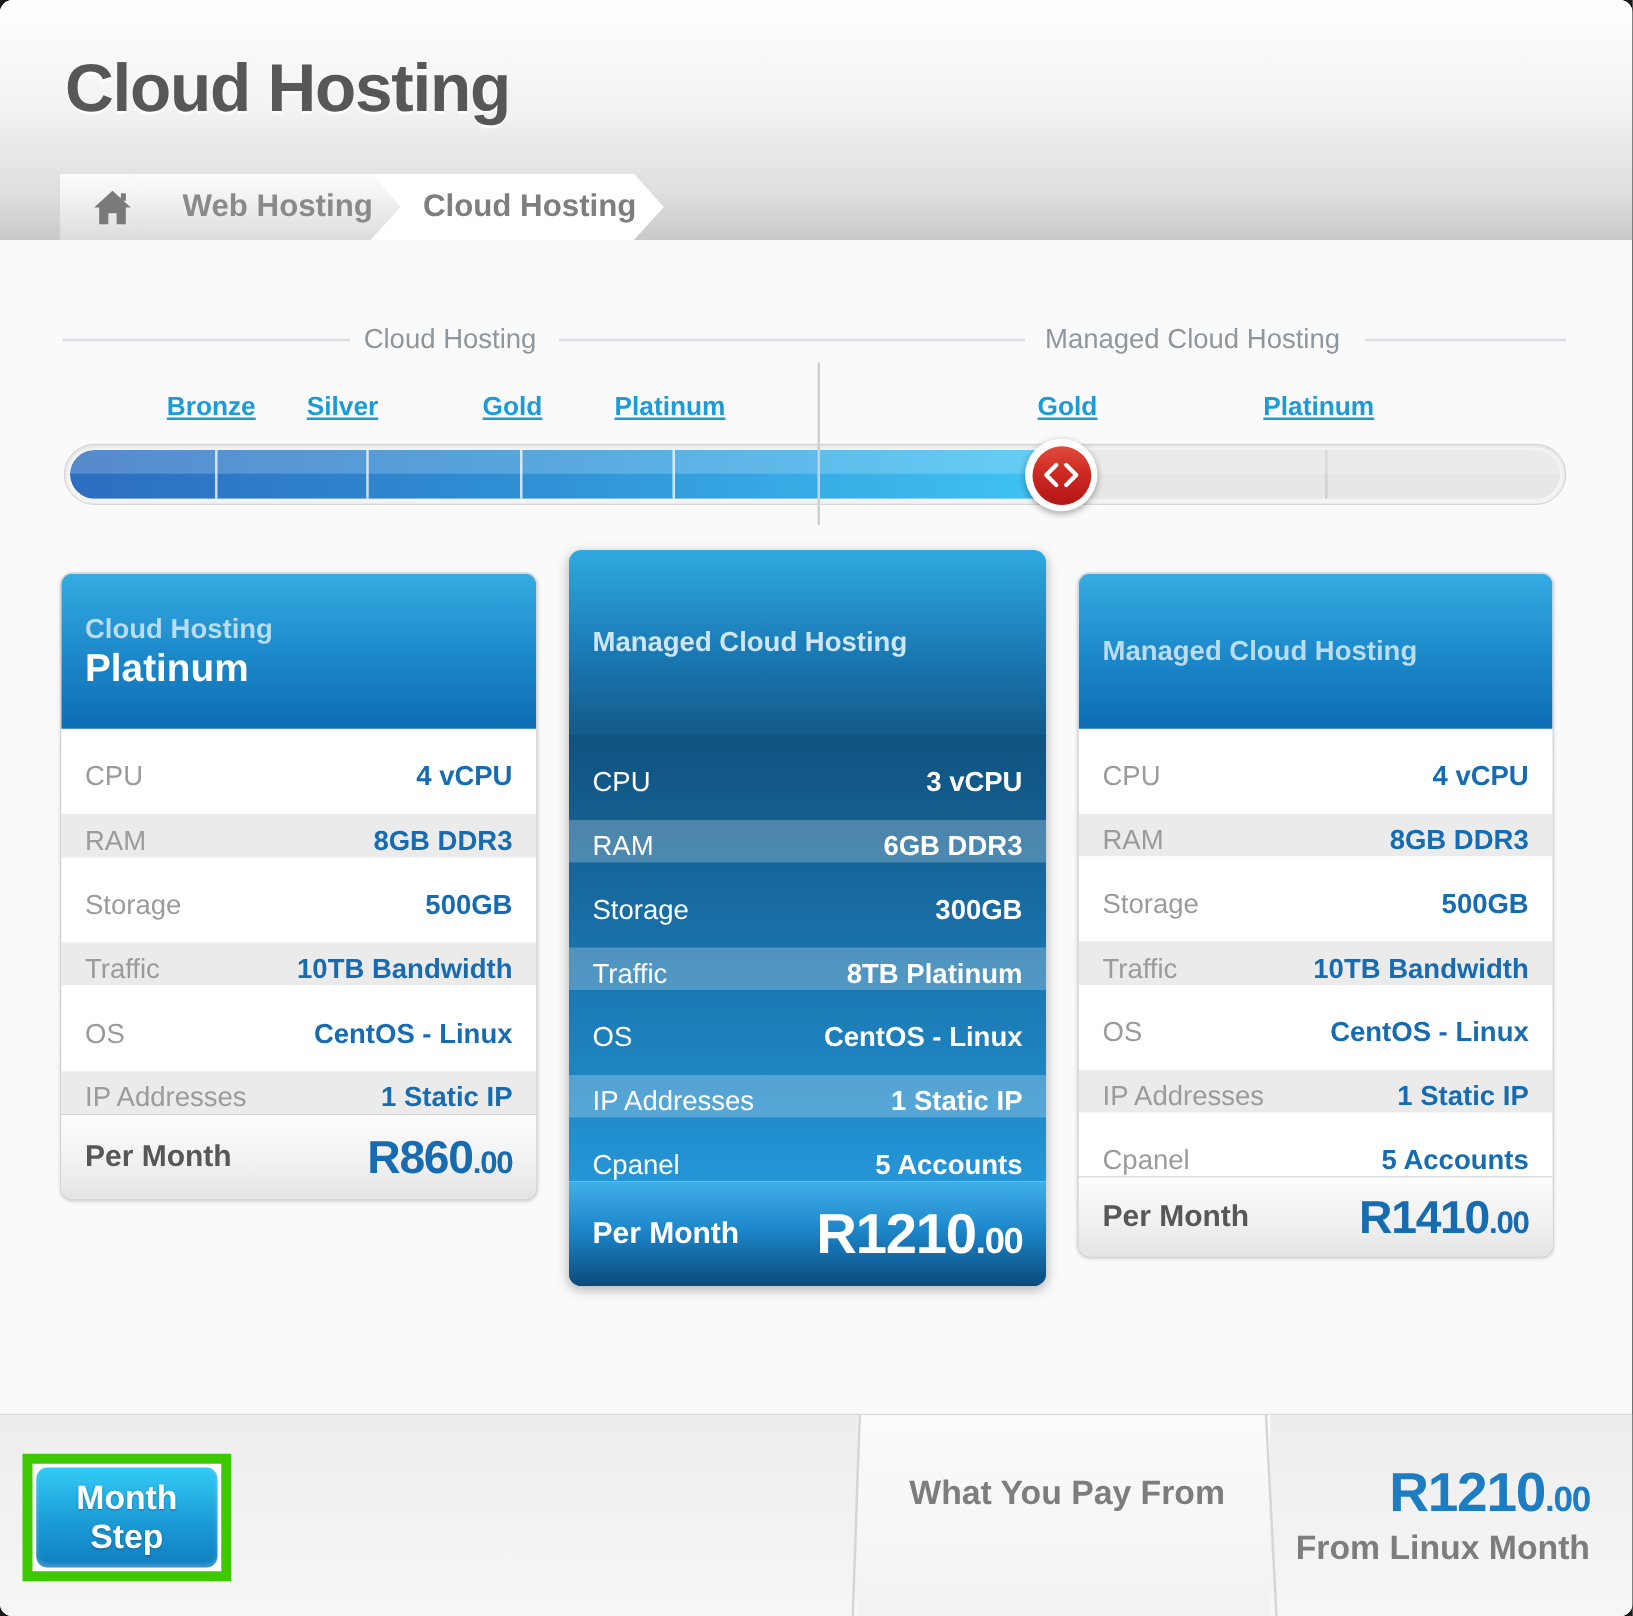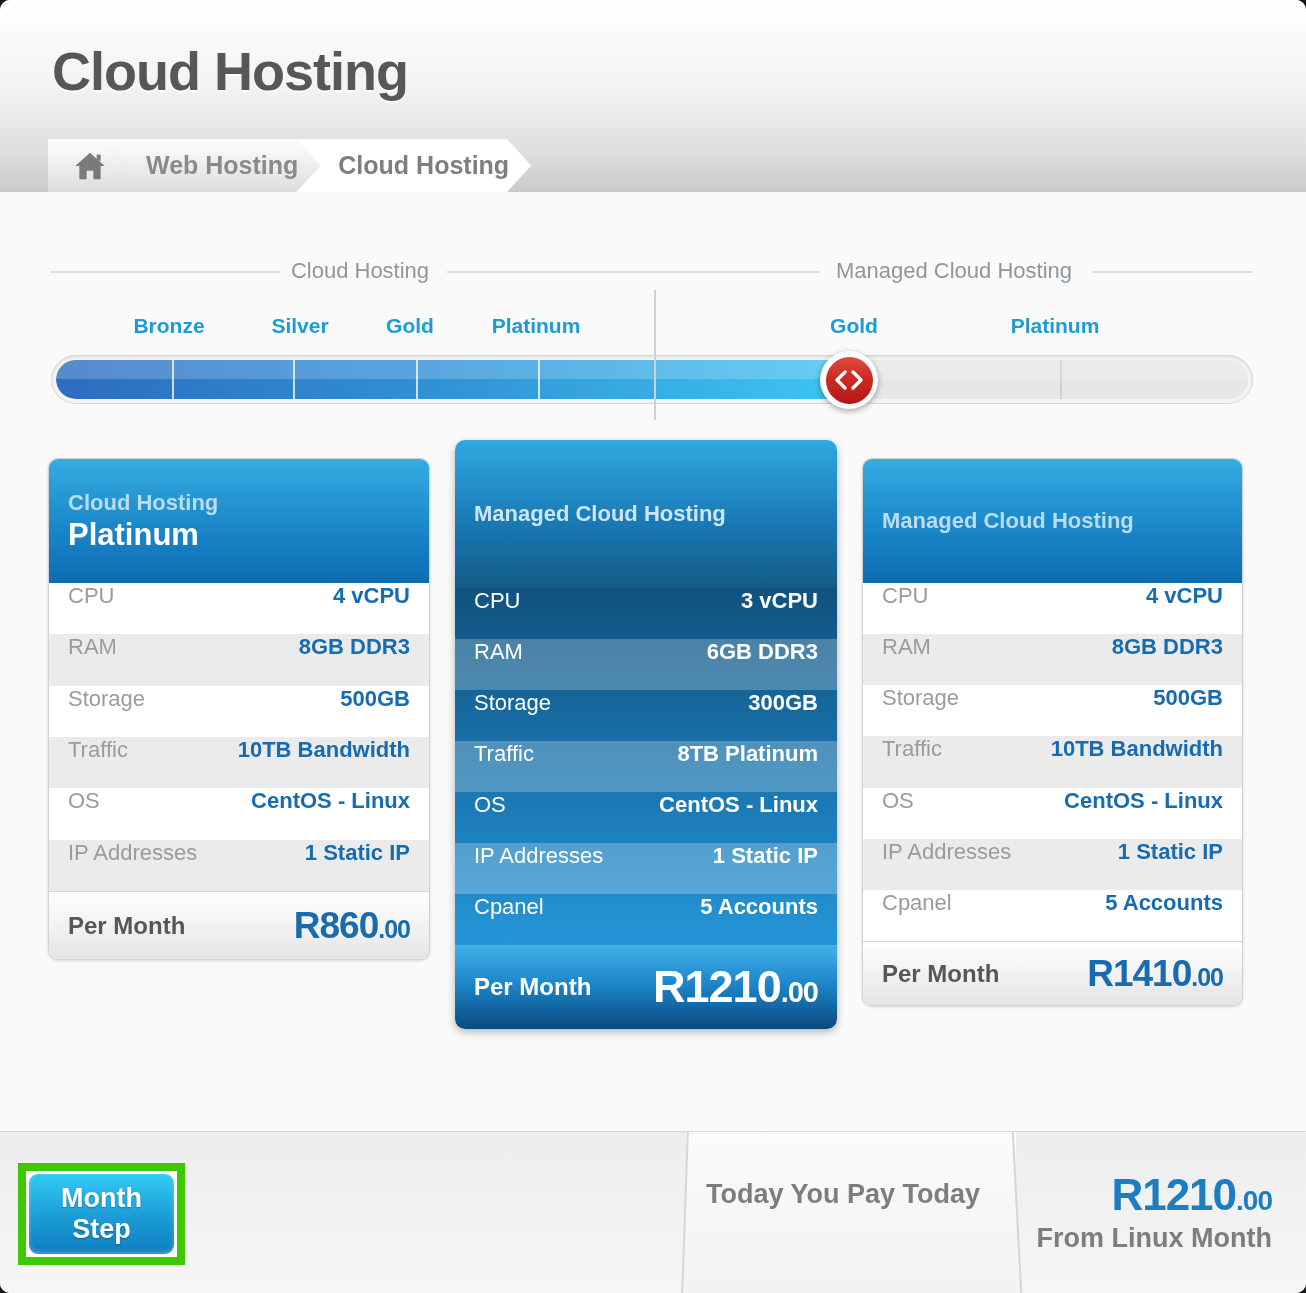"Bronze" .tier-label { text-decoration: none -> underline }
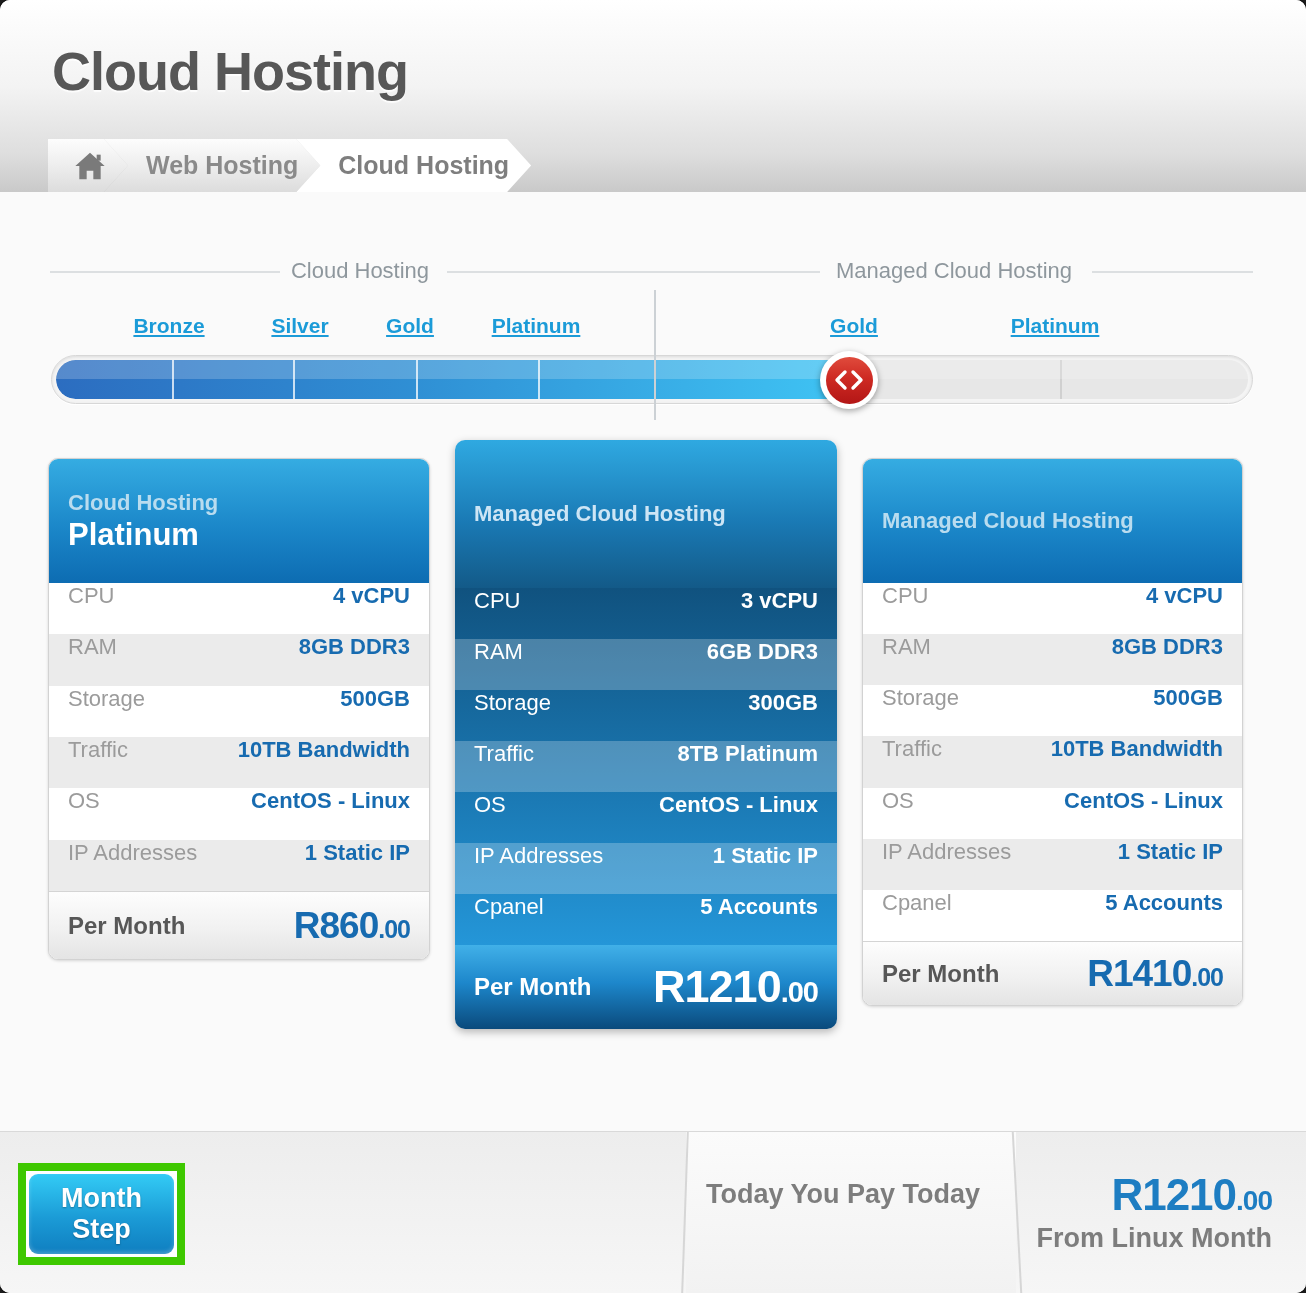"Silver" span.tier-label { left: 300px -> 274px }
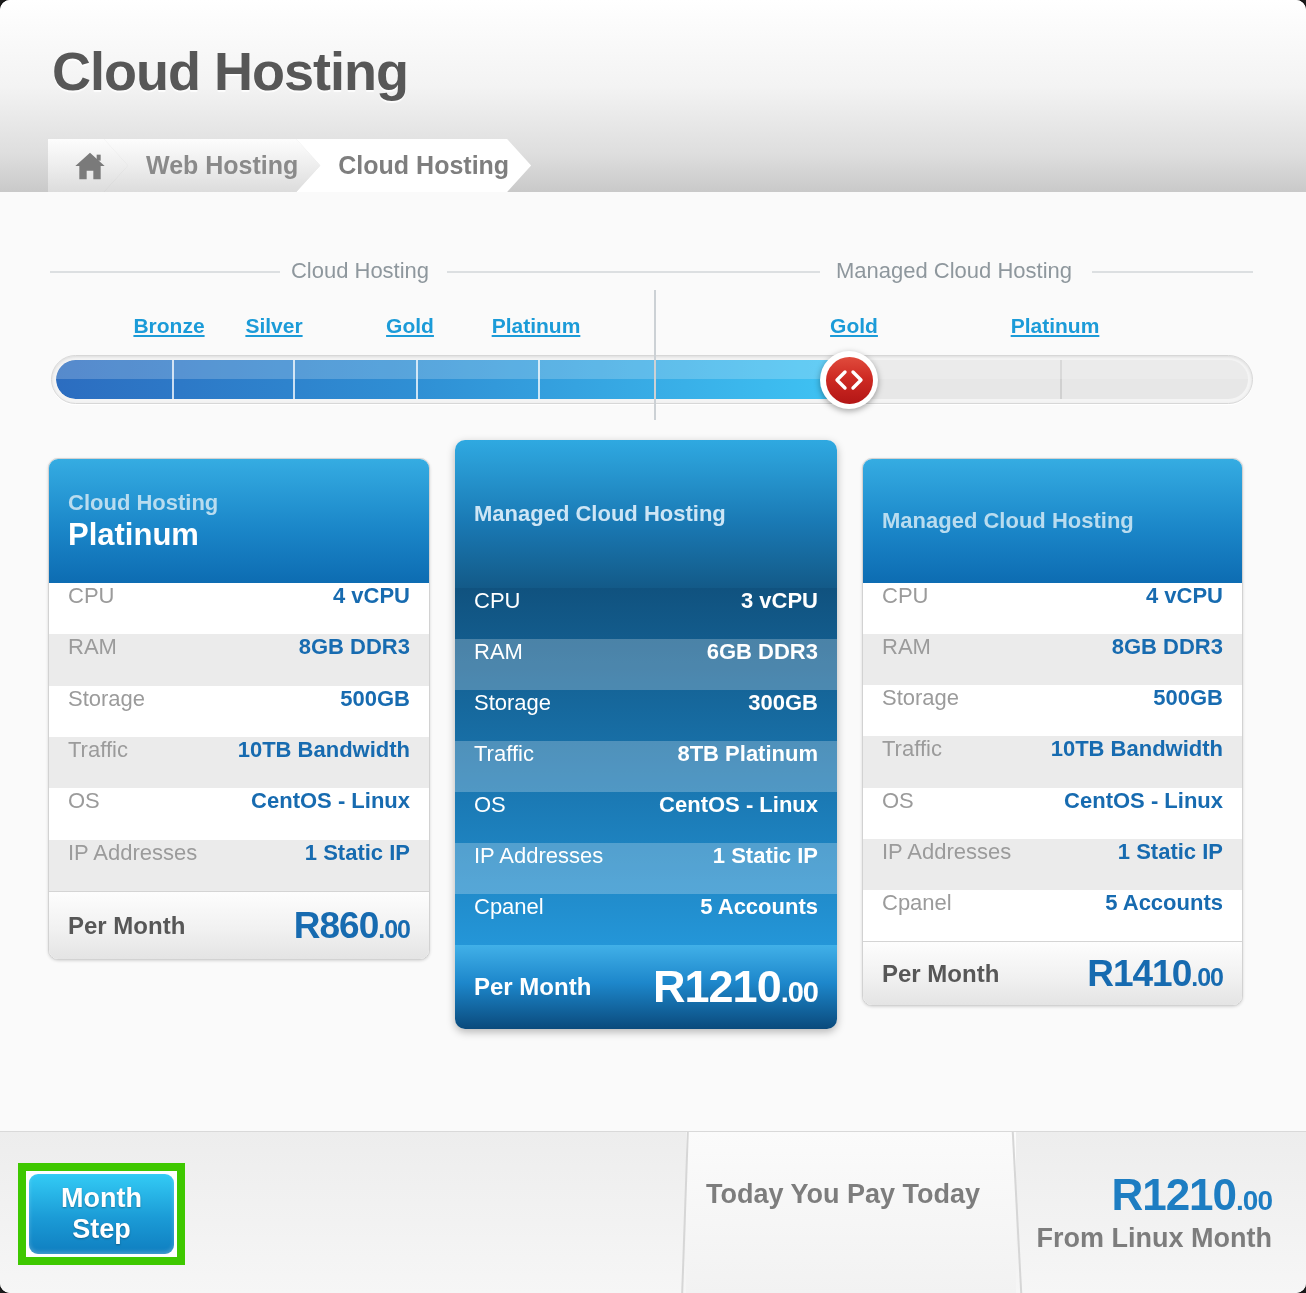"CPU" .spec-row { align-items: flex-start -> flex-end; margin-top: none -> 17px }
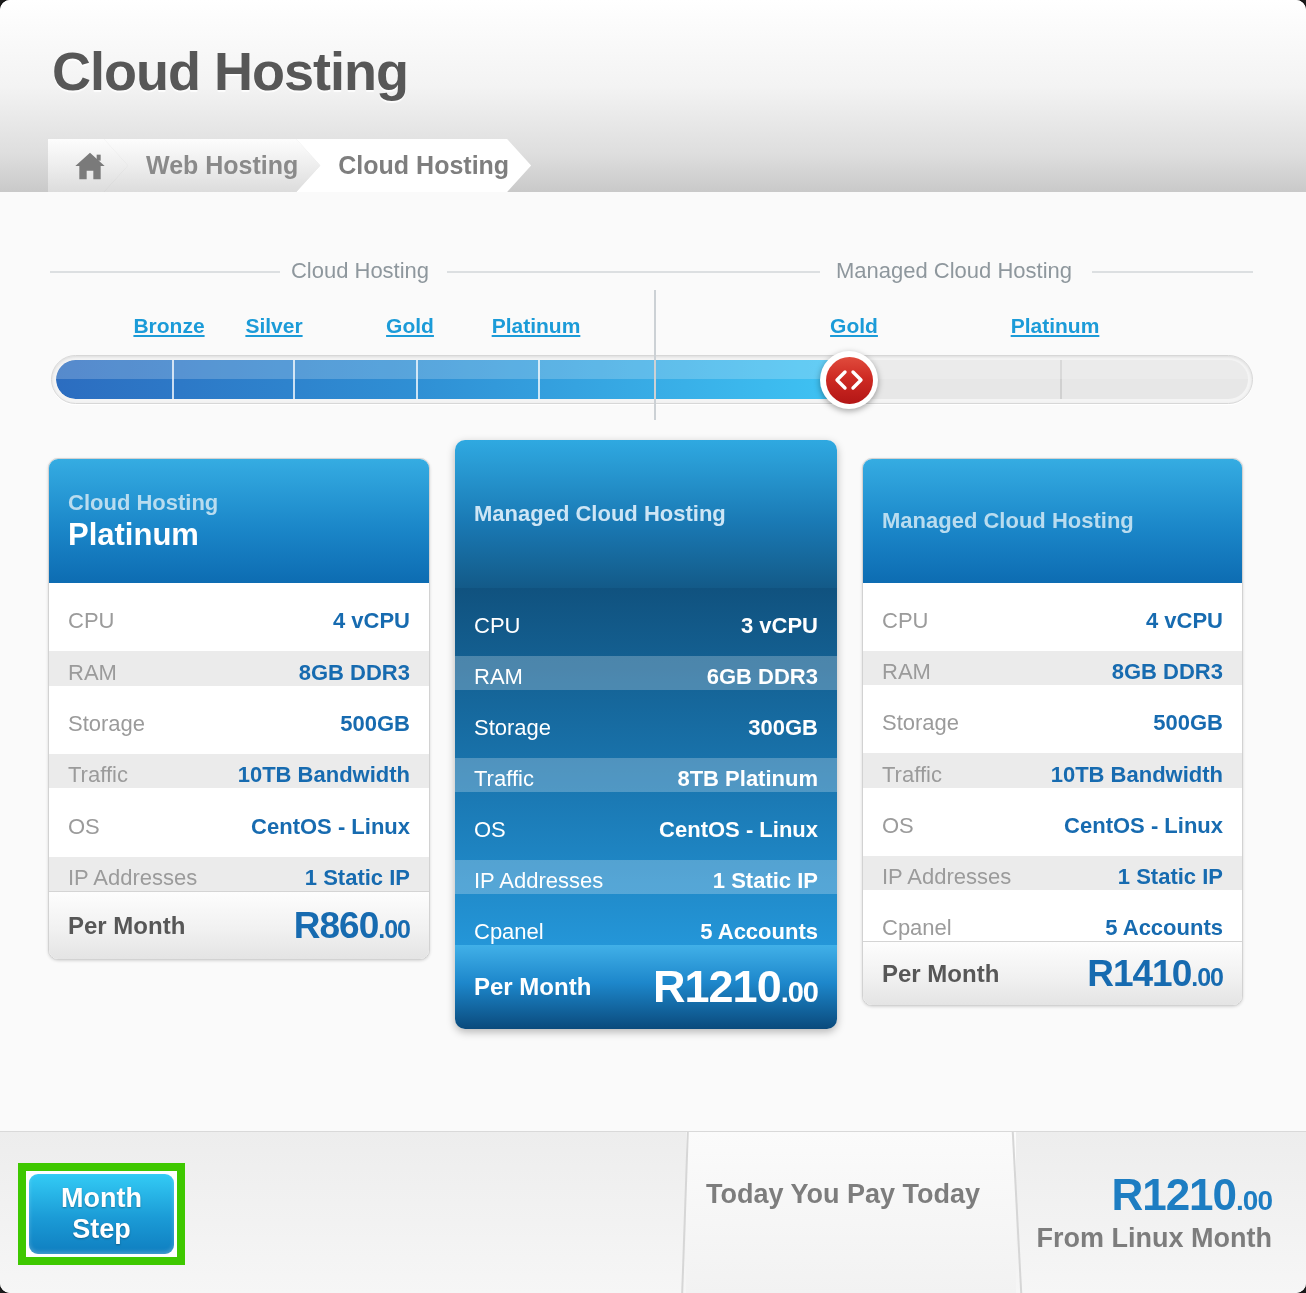"Today You Pay Today" div.amount-label { text: Today You Pay Today -> What You Pay From }
